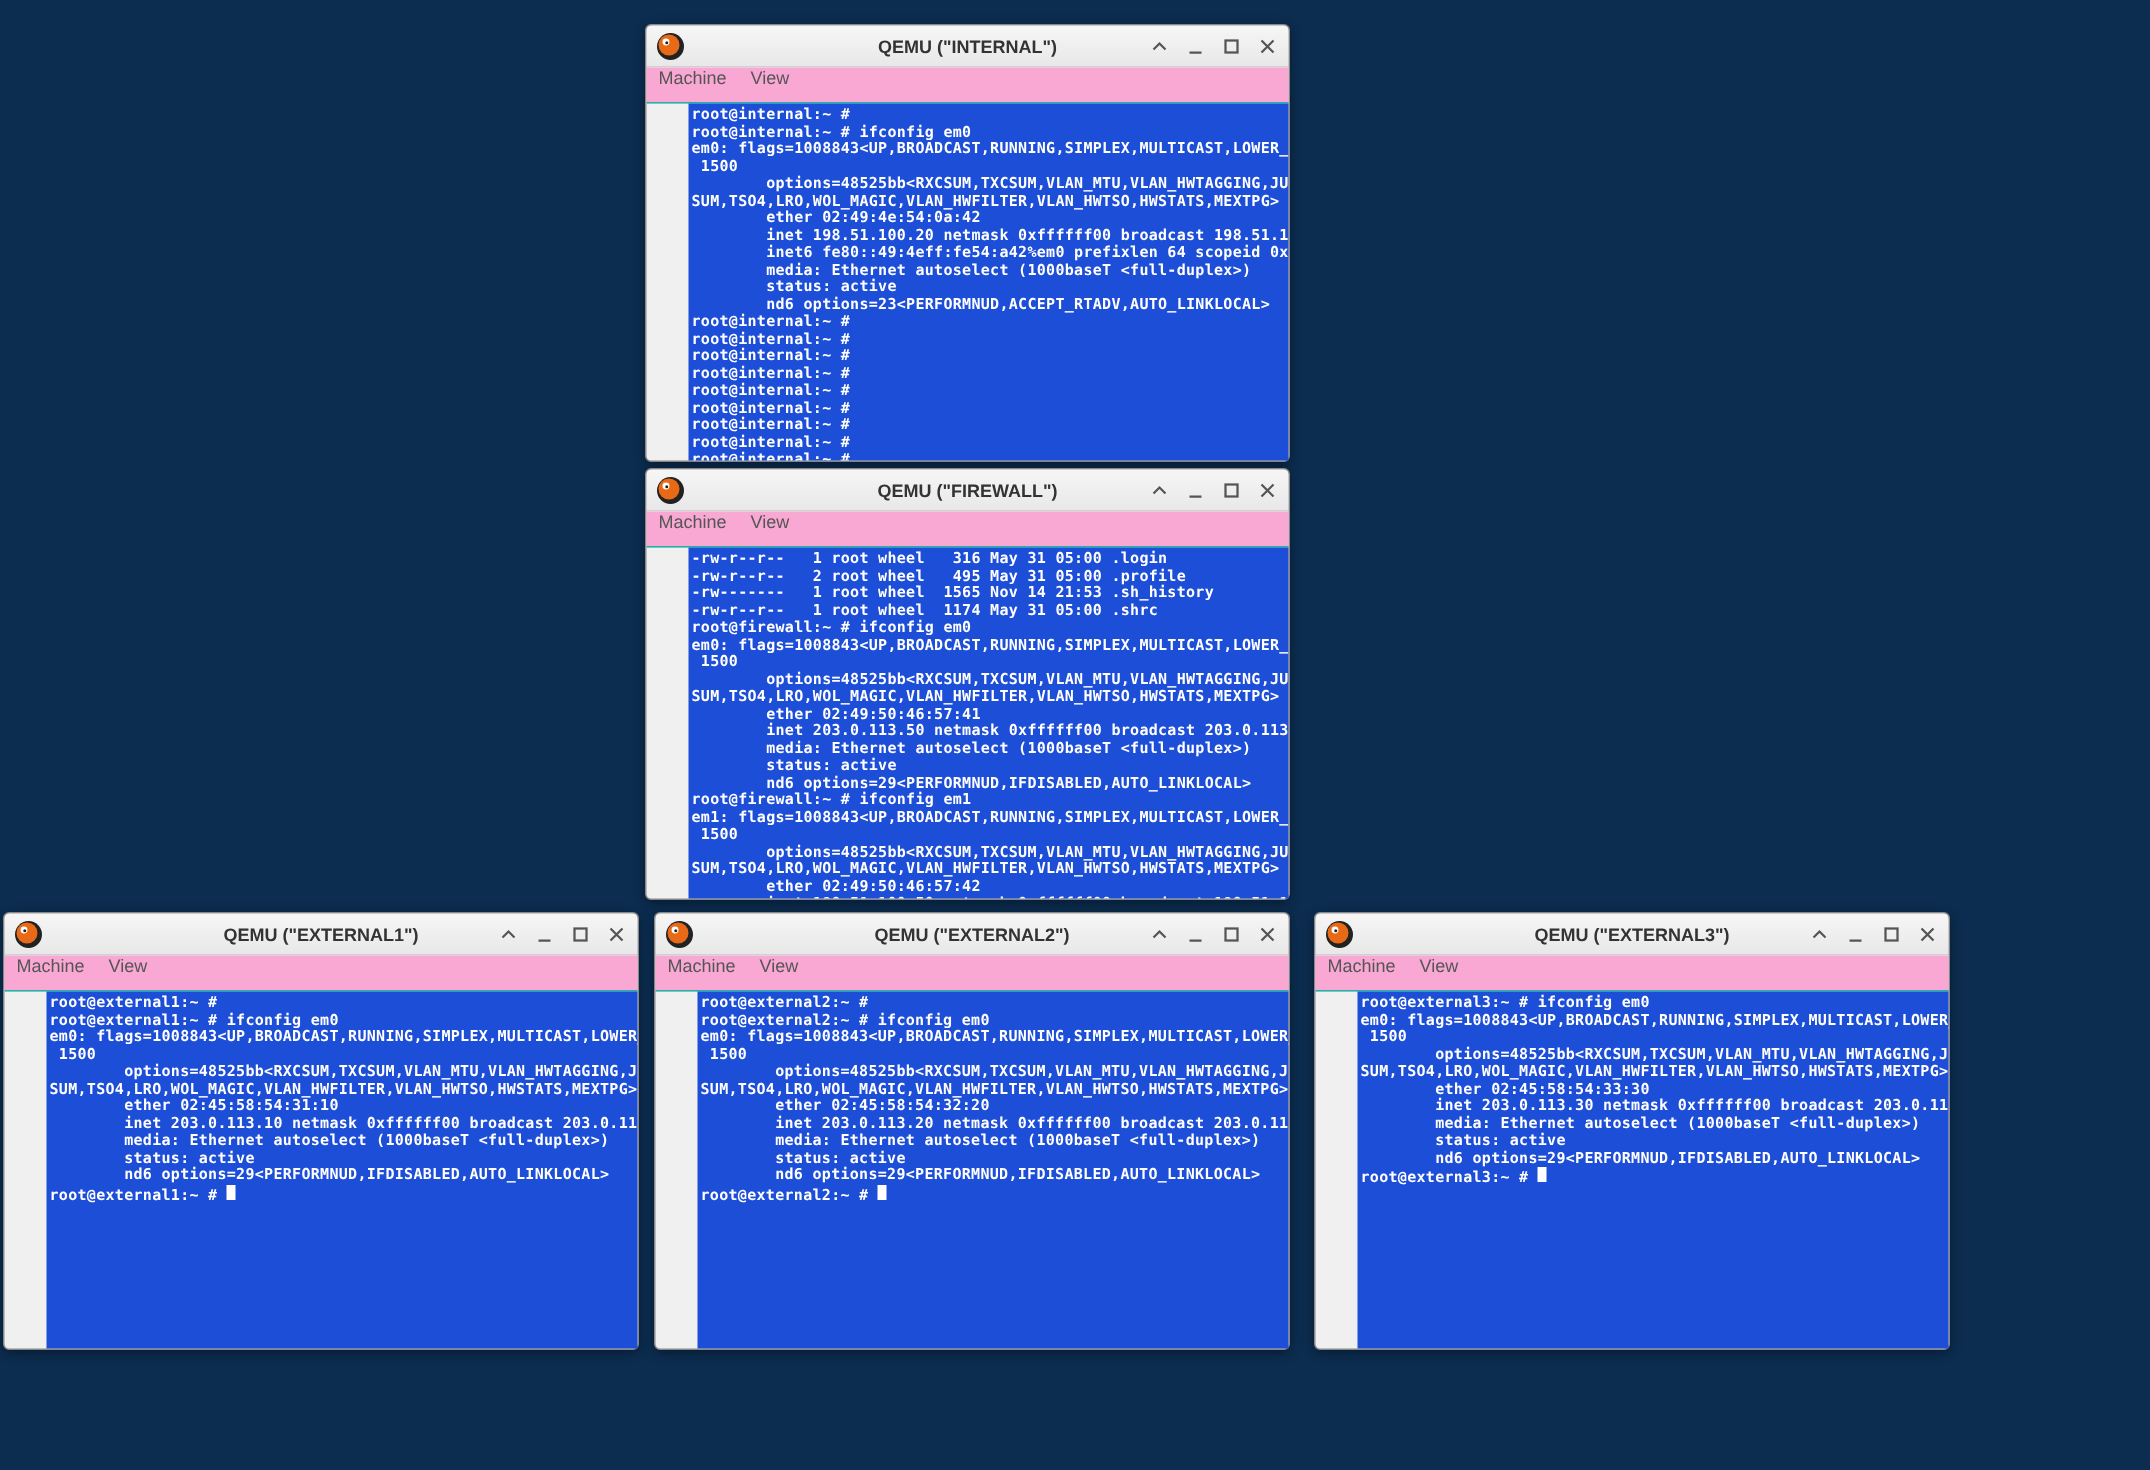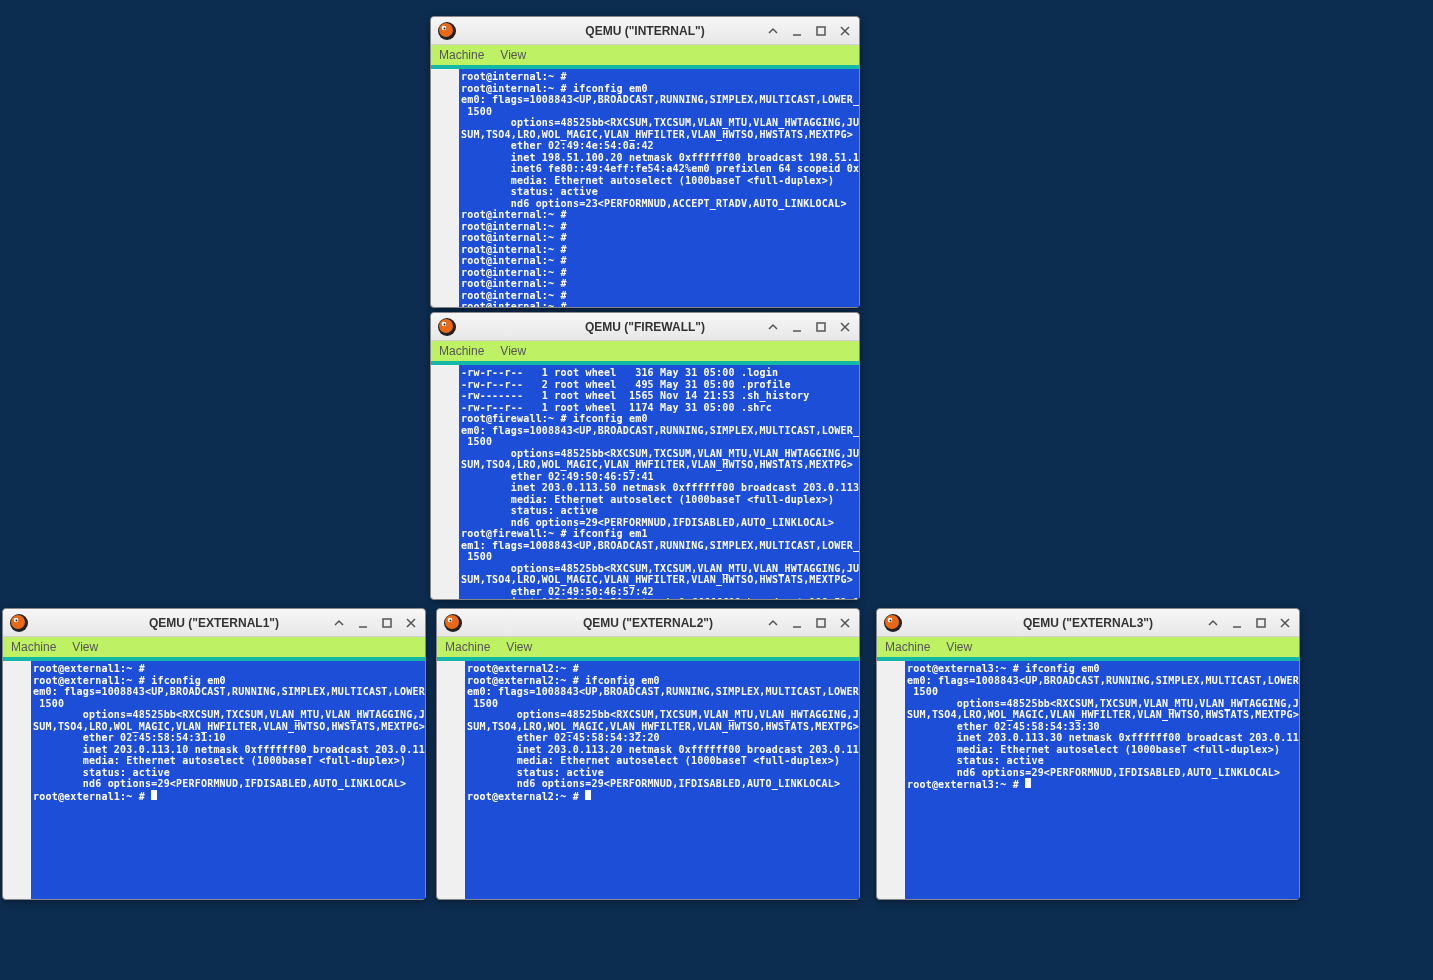"Machine" .menubar { align-items: center -> flex-start; background: #bef264 -> #f9a8d4; border-bottom: 4px solid #14b8a6 -> 1px solid #14b8a6 }
